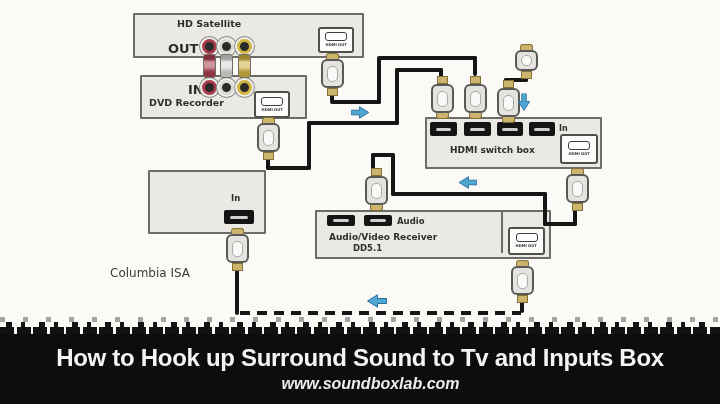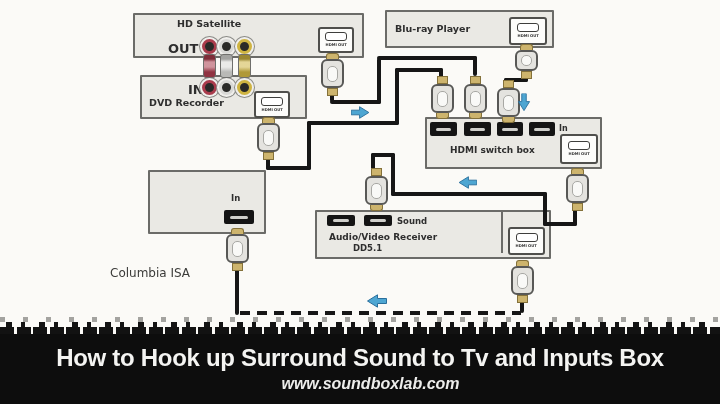"Blu-ray Player" div.box { html: <div> <div>Blu-ray Player</div> <div> <i></i> <span>HDMI OUT</span> </div> </div> -> none }
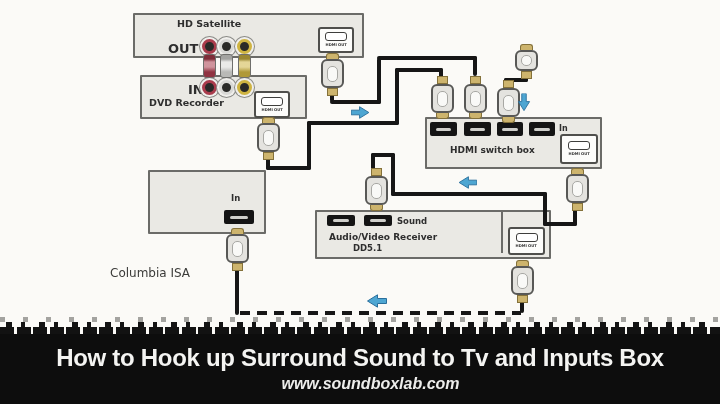"Sound" div.tiny { text: Sound -> Audio }
